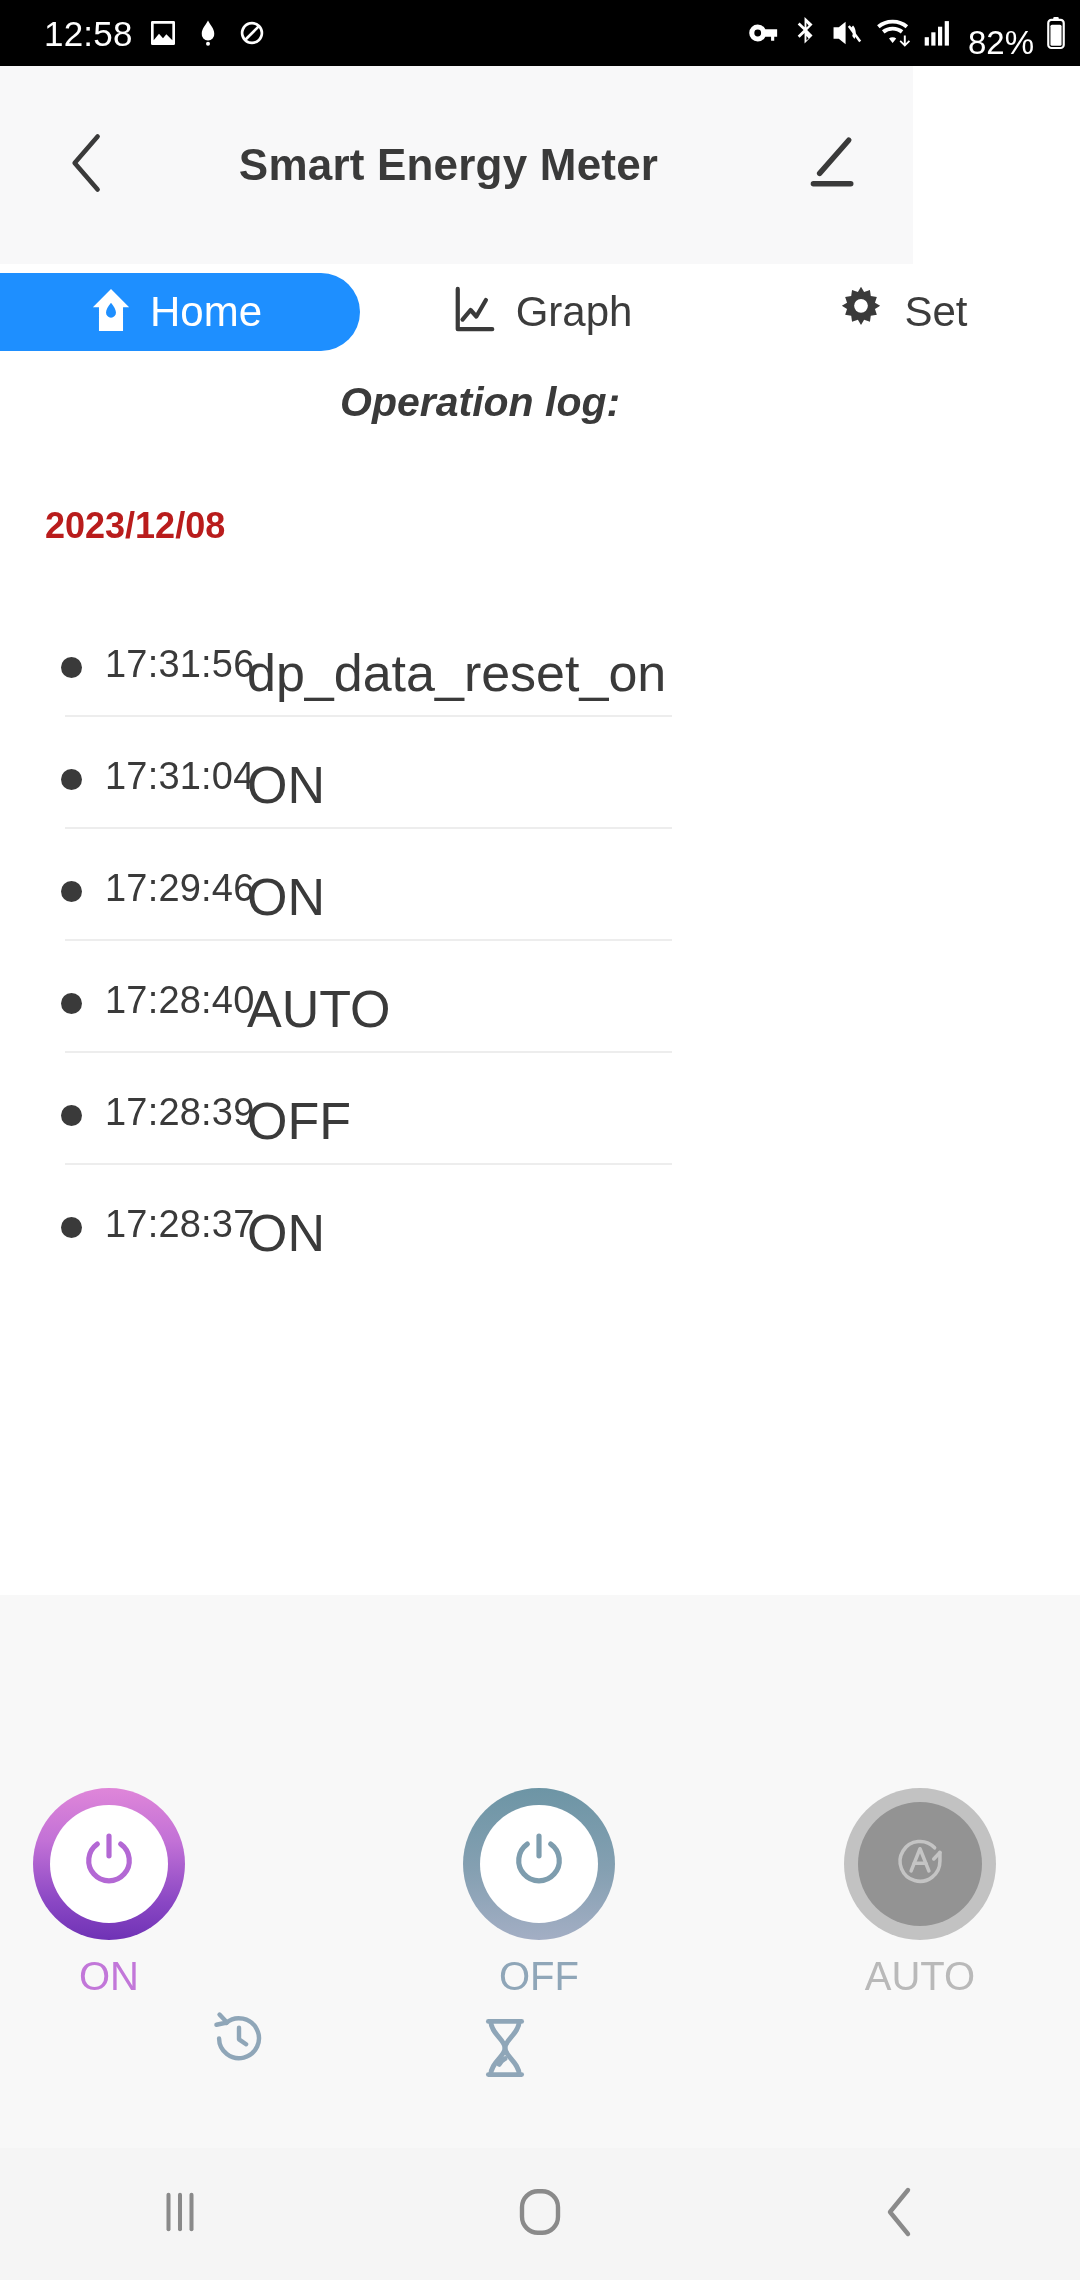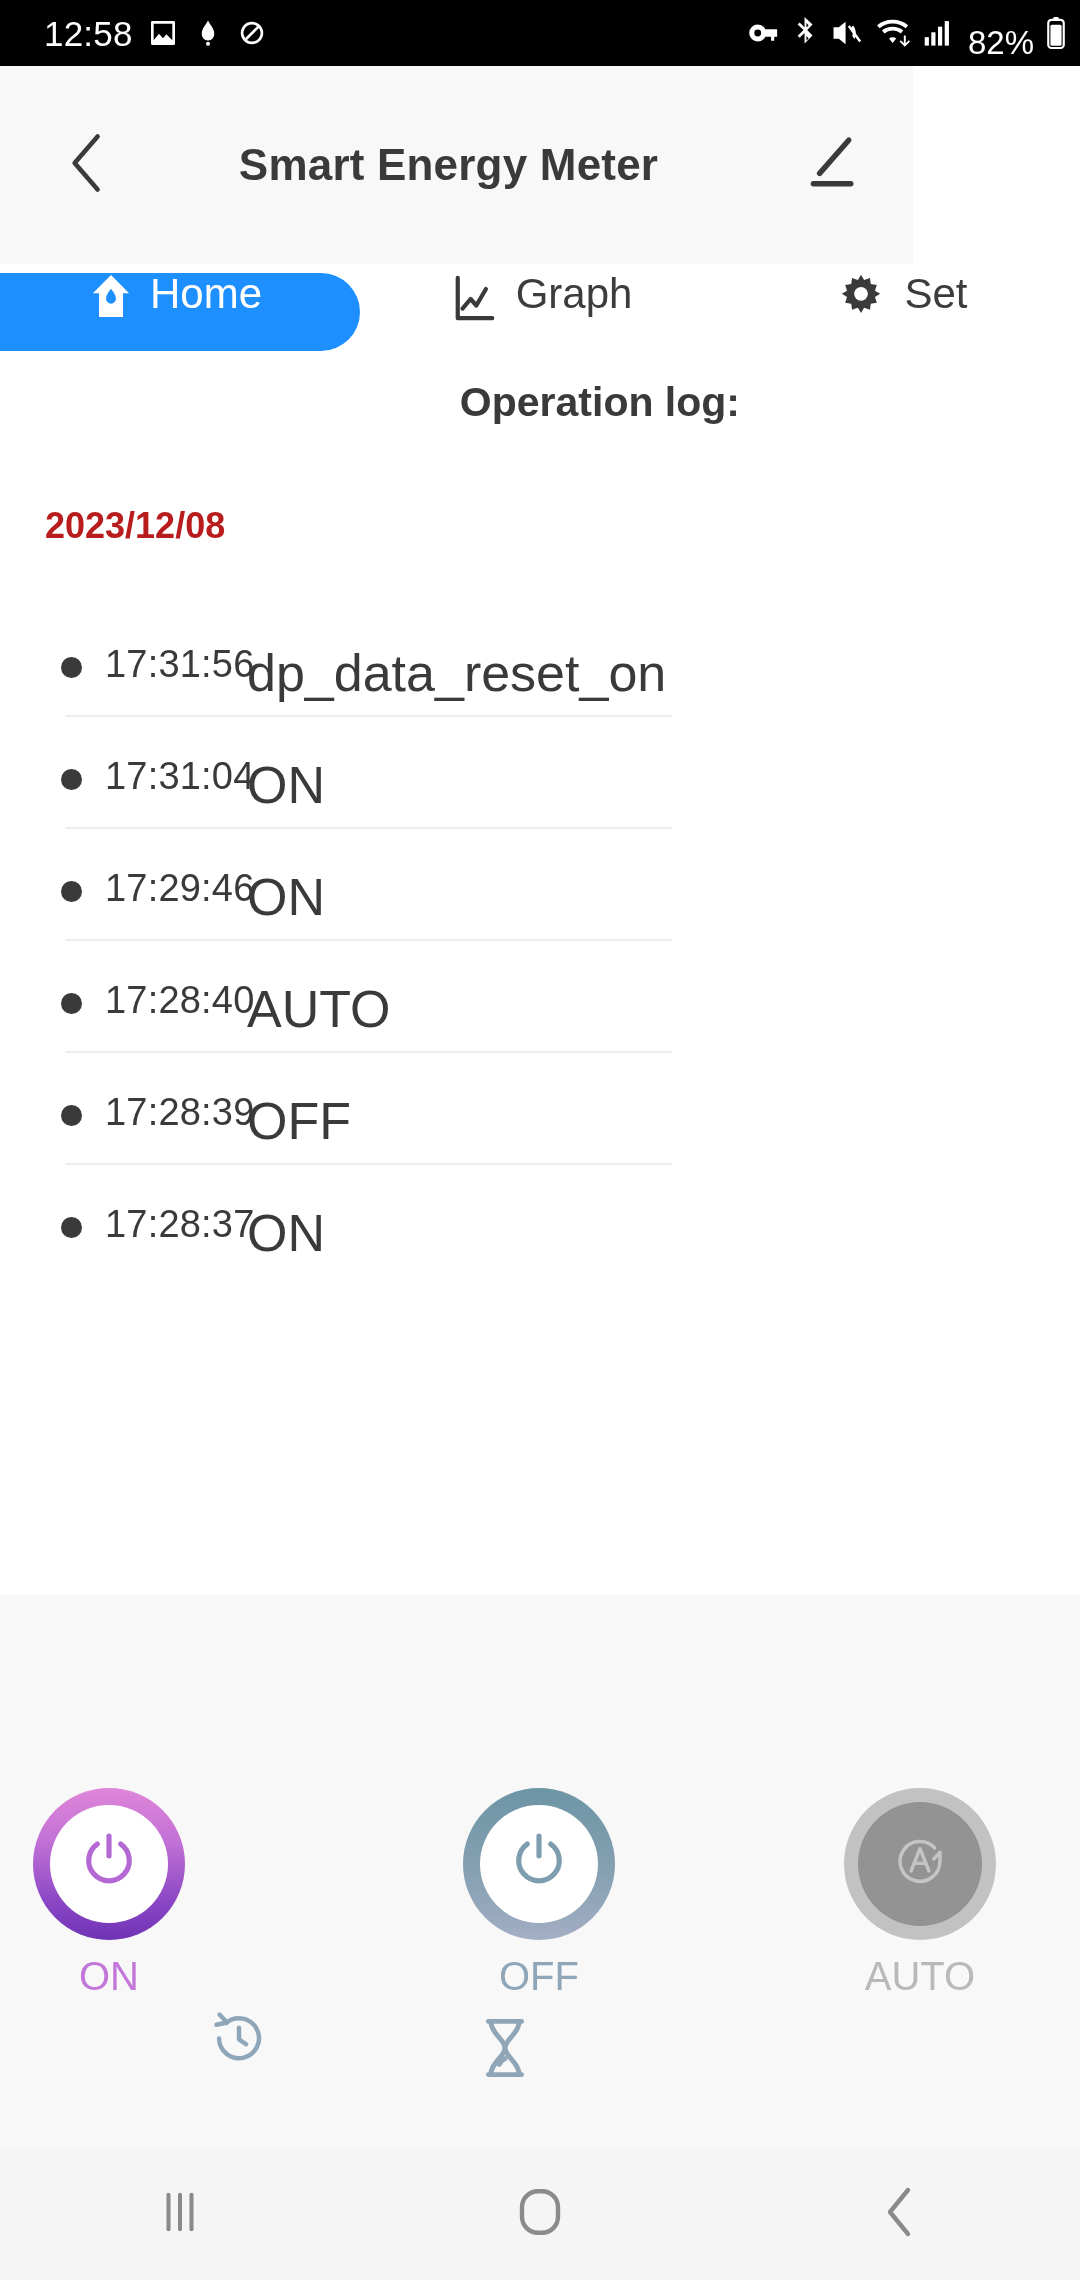"Home" .tab { align-items: flex-start -> center }
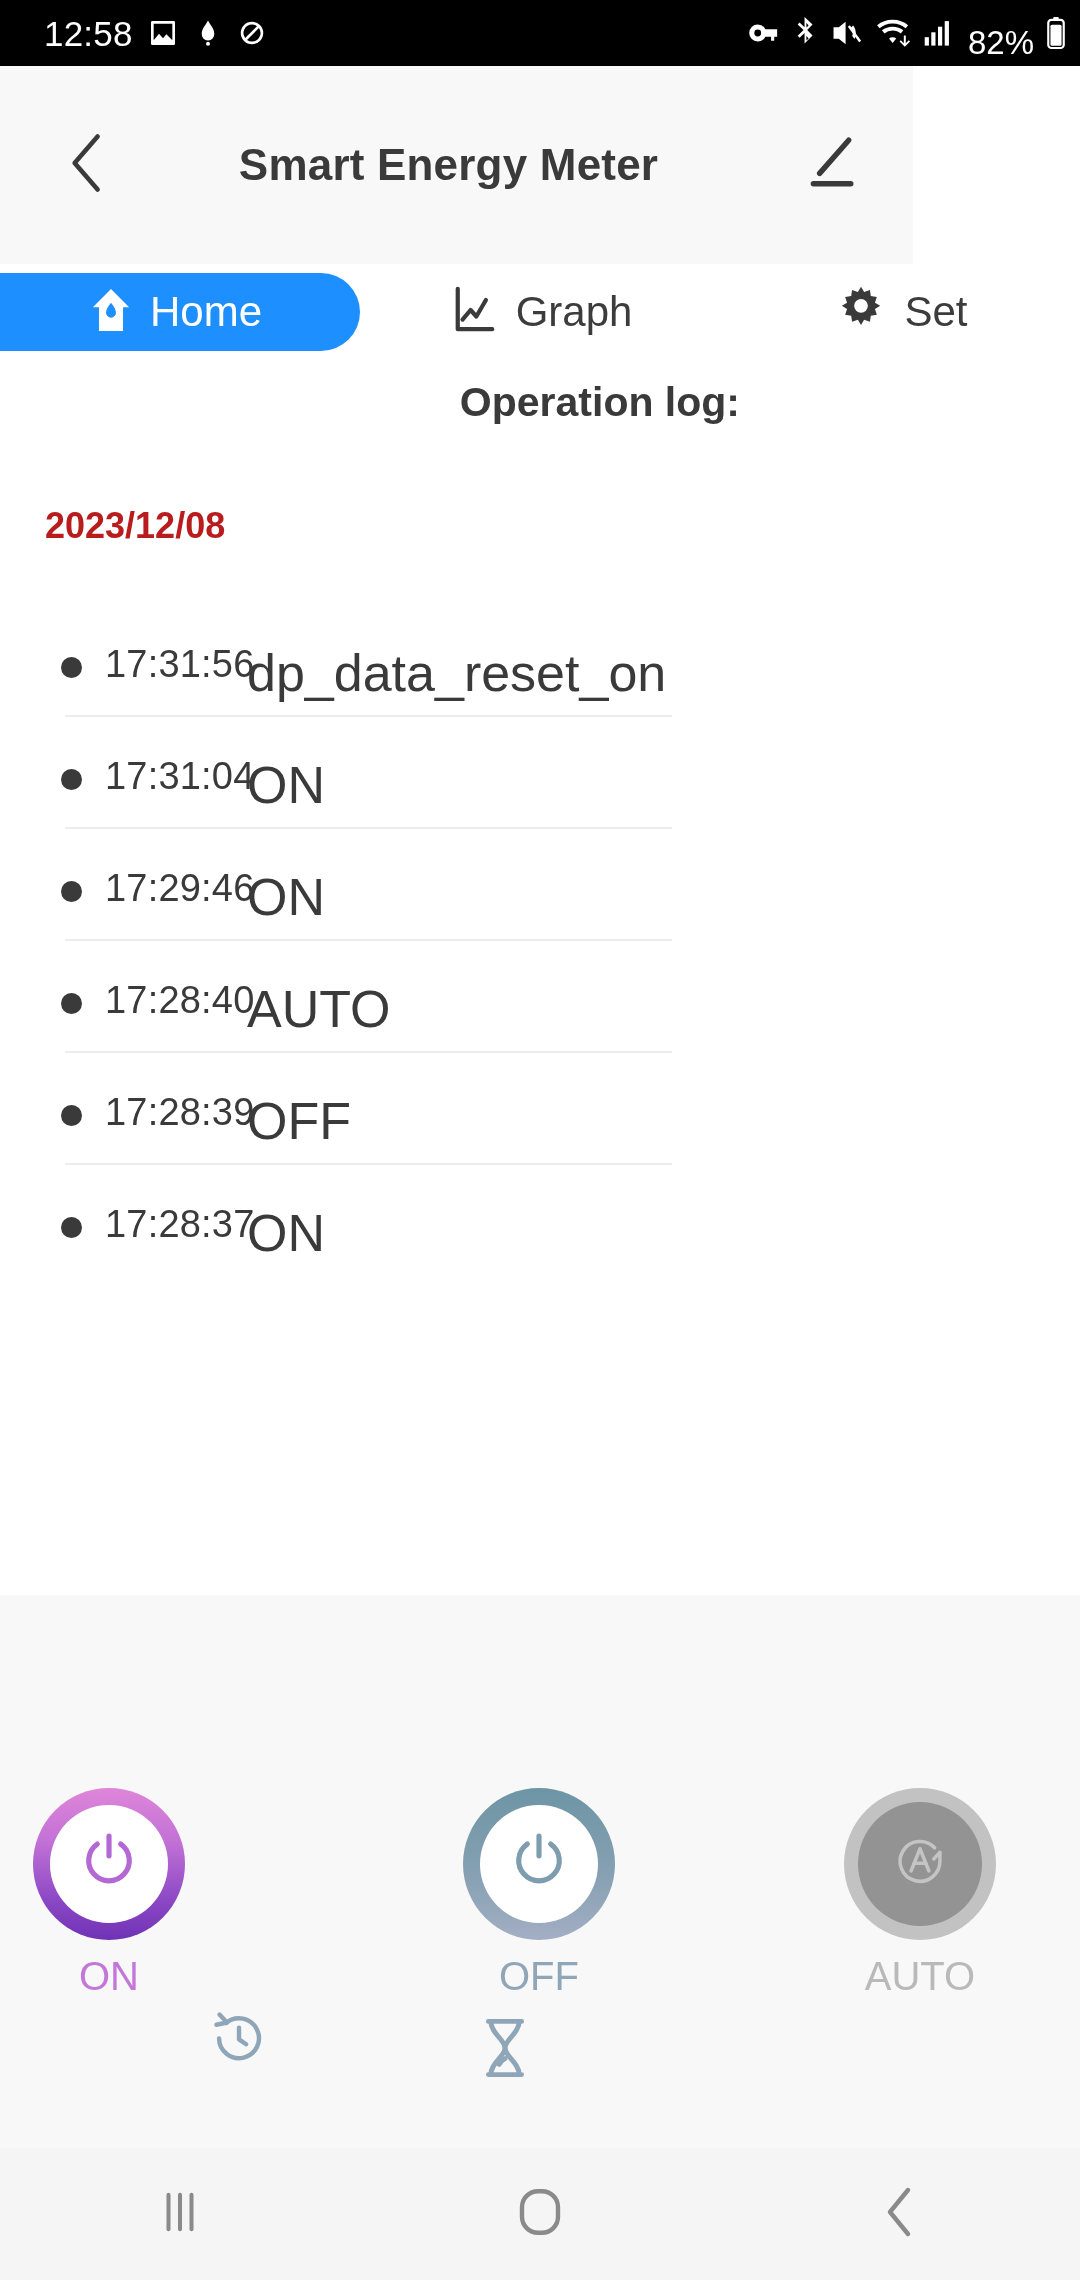"Operation log:" .log-title { font-style: none -> italic; text-align: right -> left }
